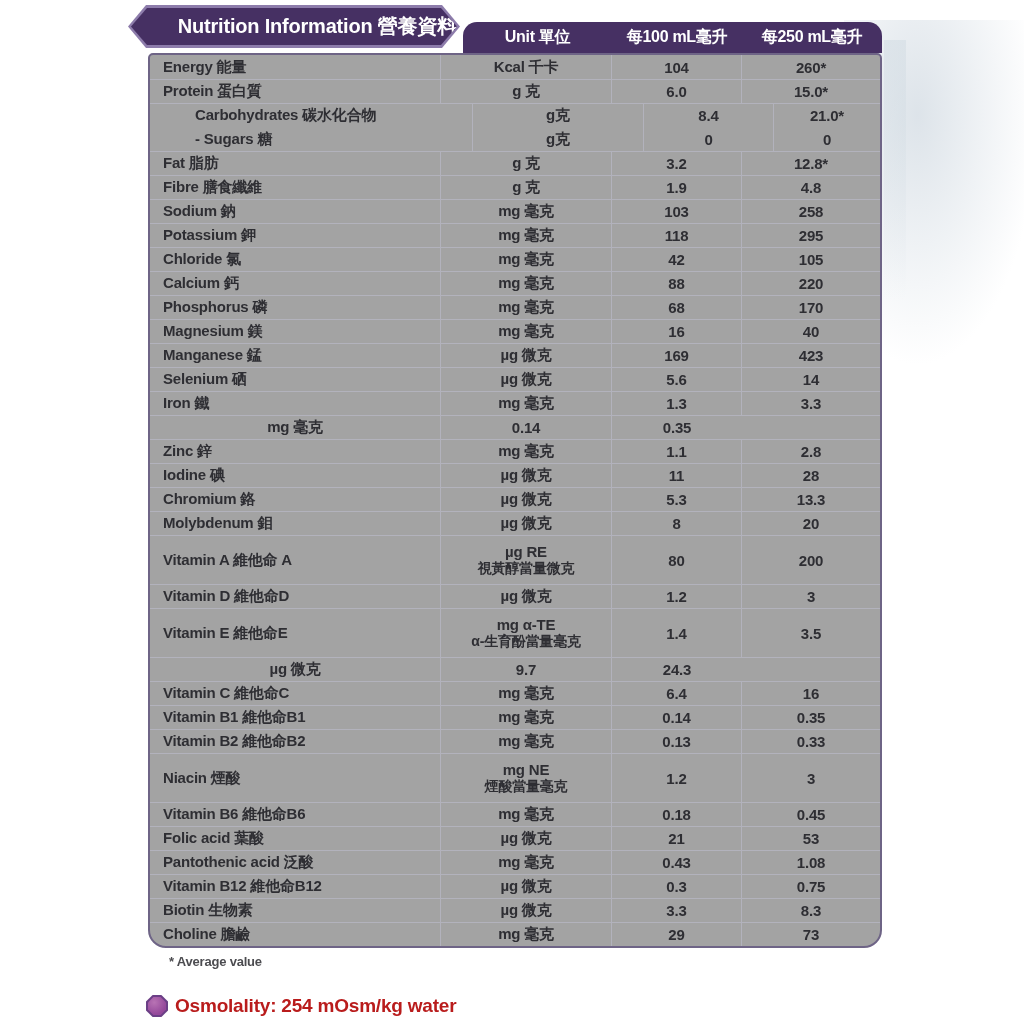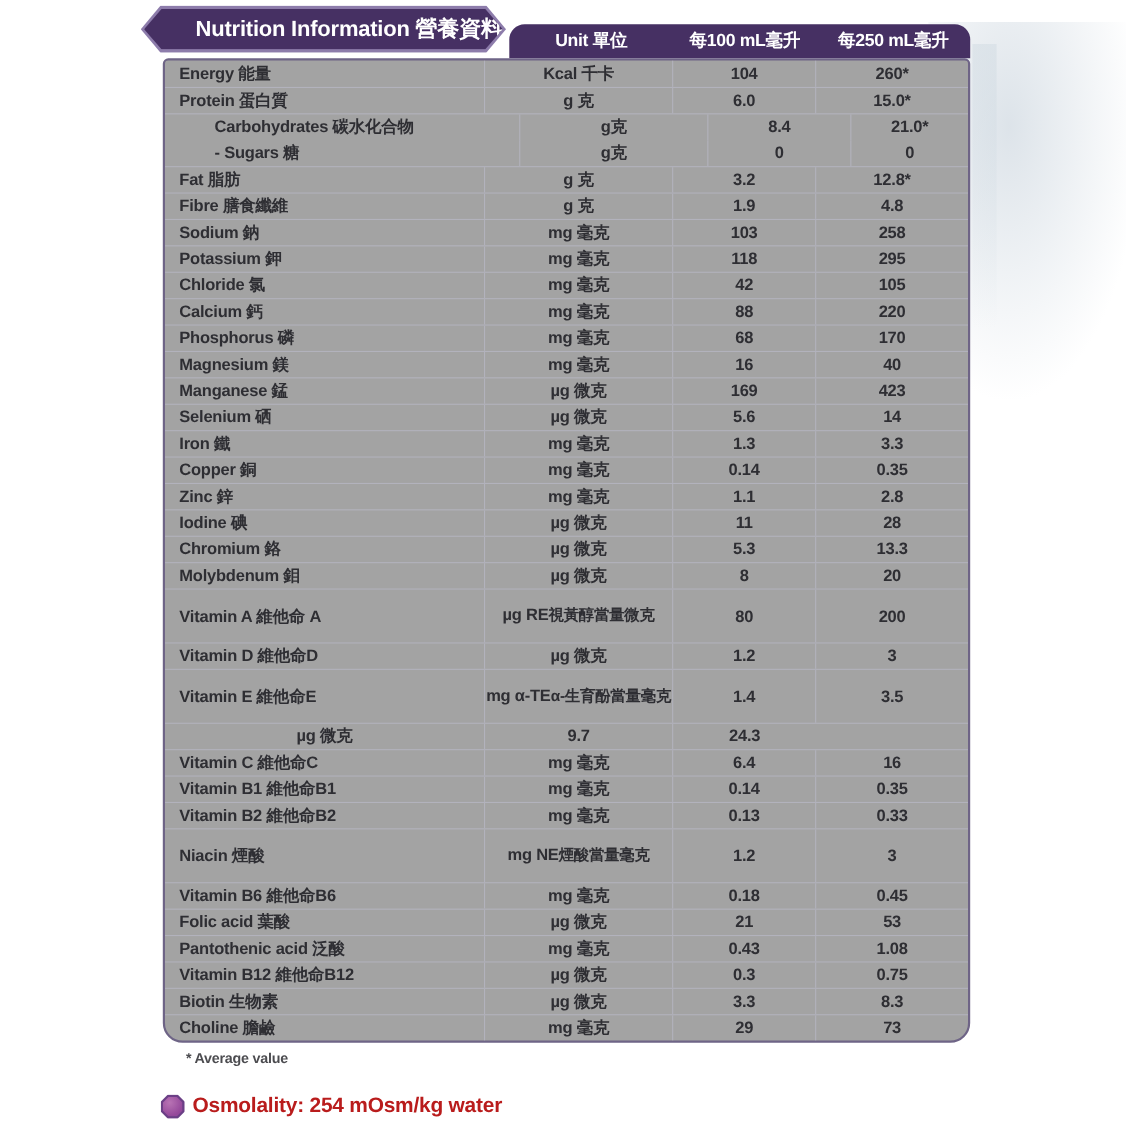"Copper 銅" div.cell { html: <div>Copper 銅</div> -> none }
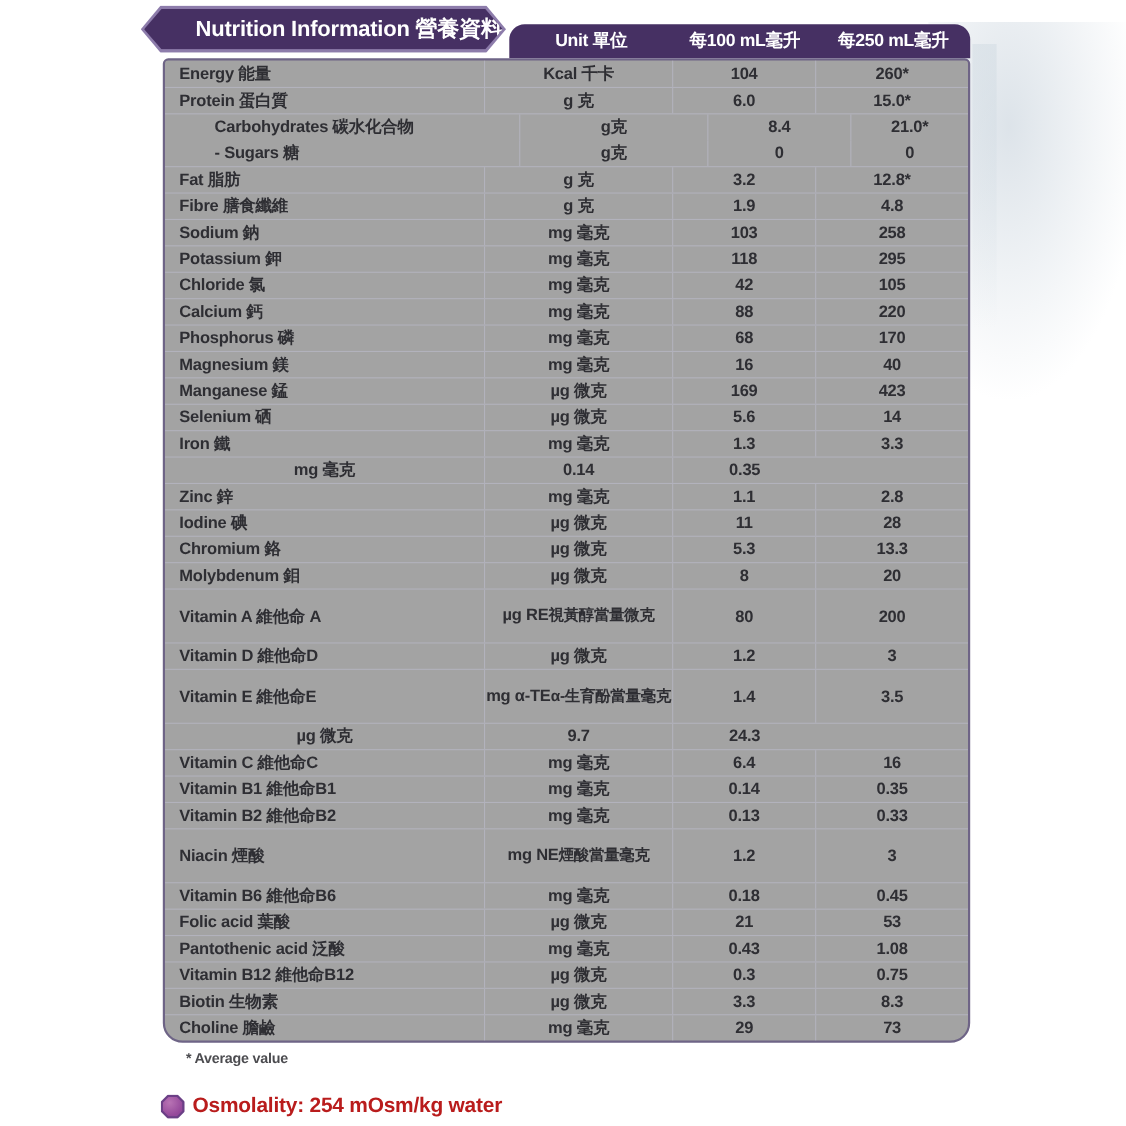"µg RE" .cell.unit2 { flex-direction: row -> column }
